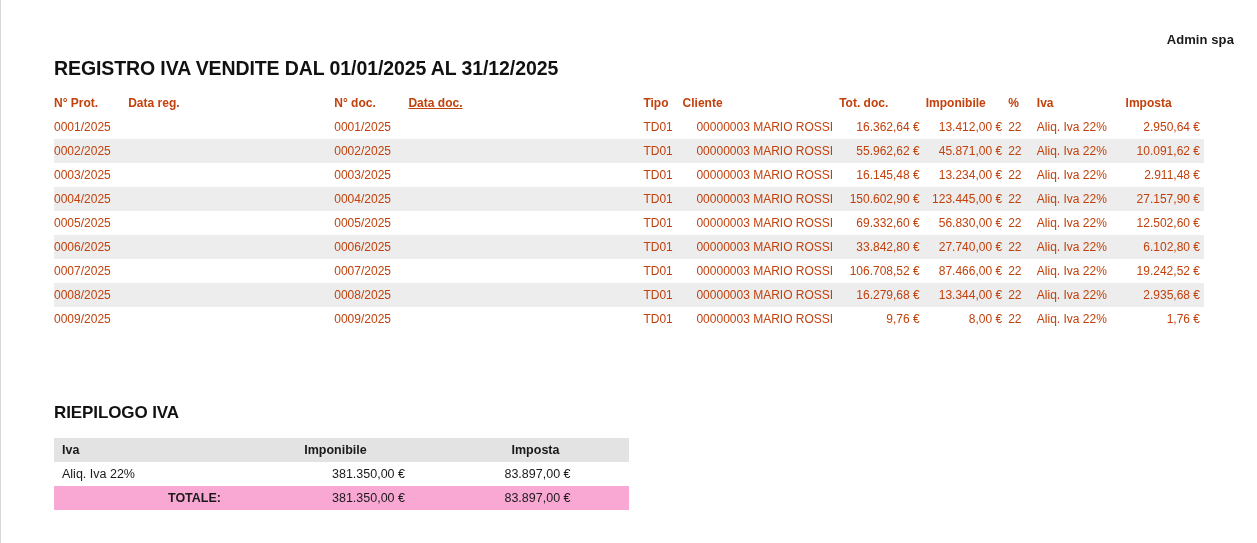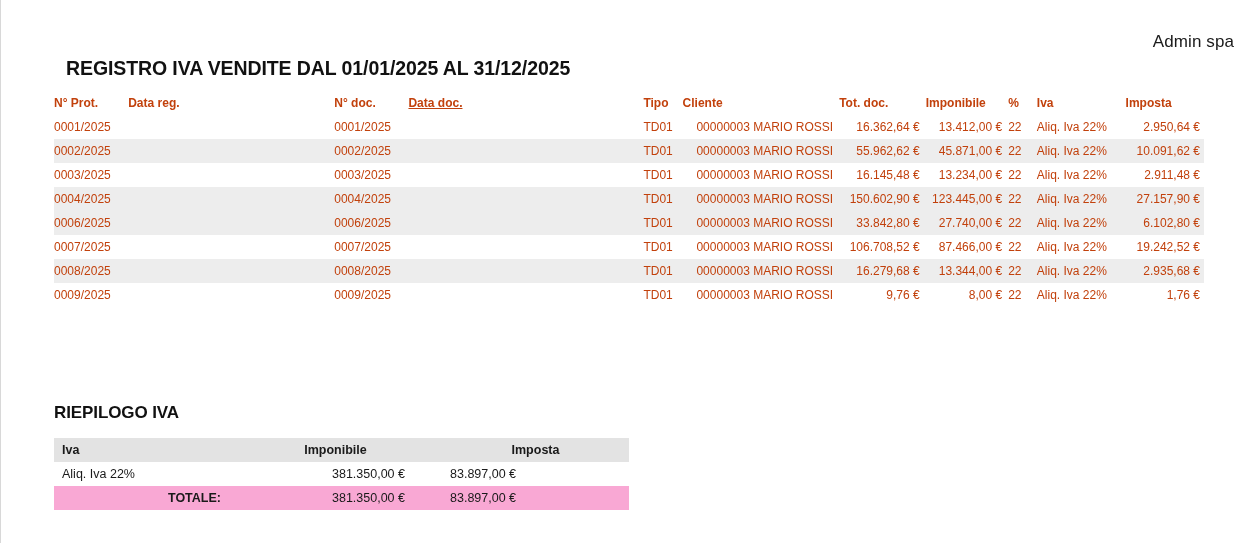"Admin spa" .company-name { font-size: 17px -> 13px; font-weight: normal -> bold }
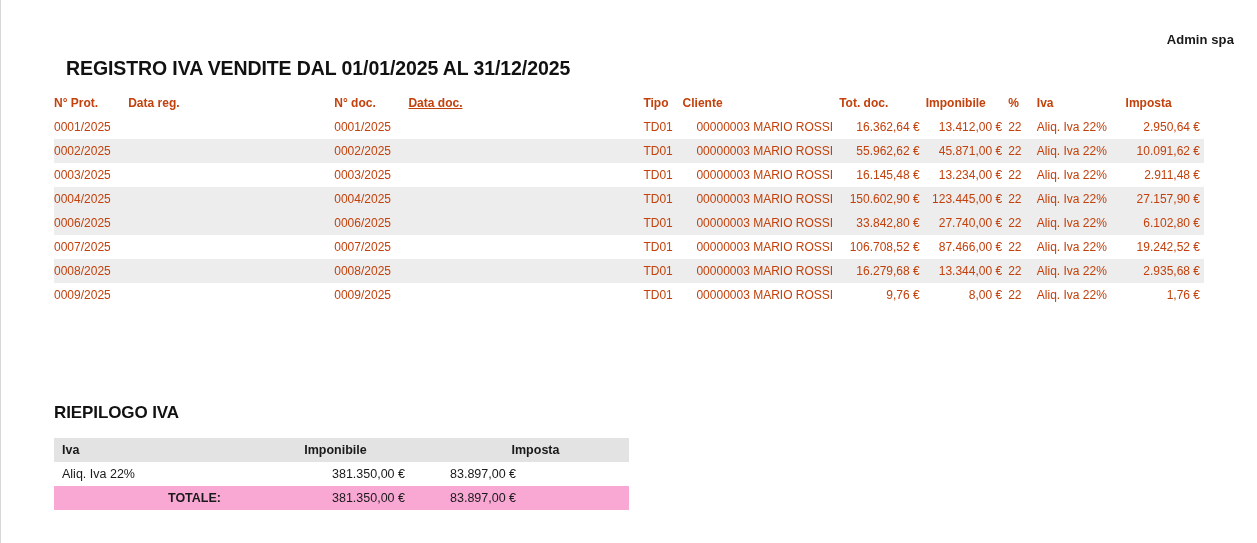"REGISTRO IVA VENDITE DAL 01/01/2025" .doc-title { margin-left: 12px -> none }
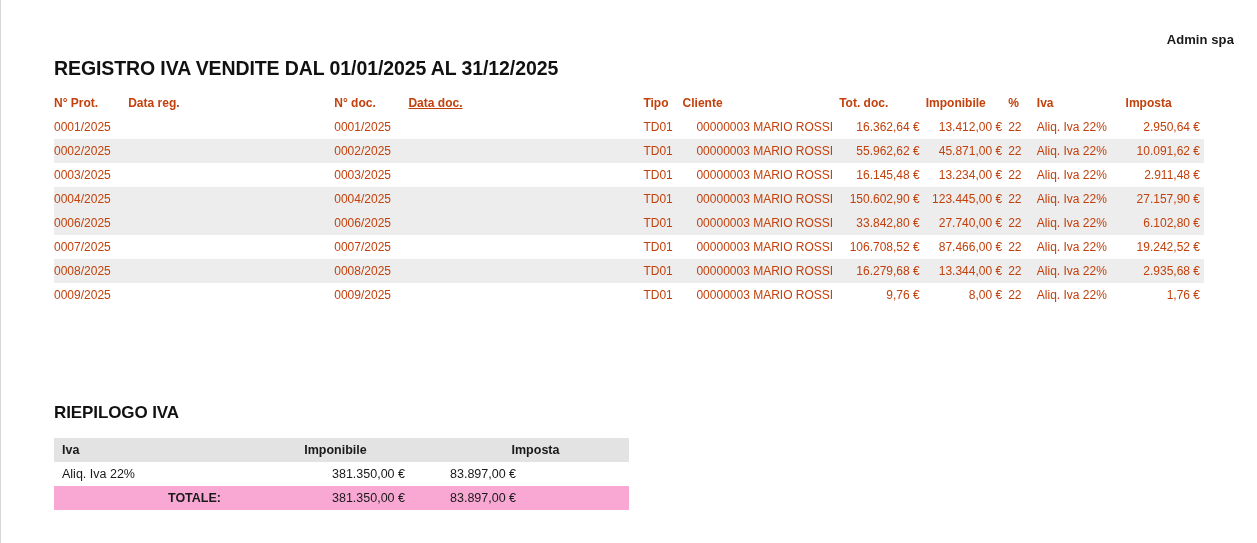"0005/2025" tr { html: none -> <tr> <td>0005/2025</td> <td></td> <td>0005/2025</td> <td></td> <td>TD01</td> <td>00000003 MARIO ROSSI</td> <td>69.332,60 €</td> <td>56.830,00 €</td> <td>22</td> <td>Aliq. Iva 22%</td> <td>12.502,60 €</td> </tr> }
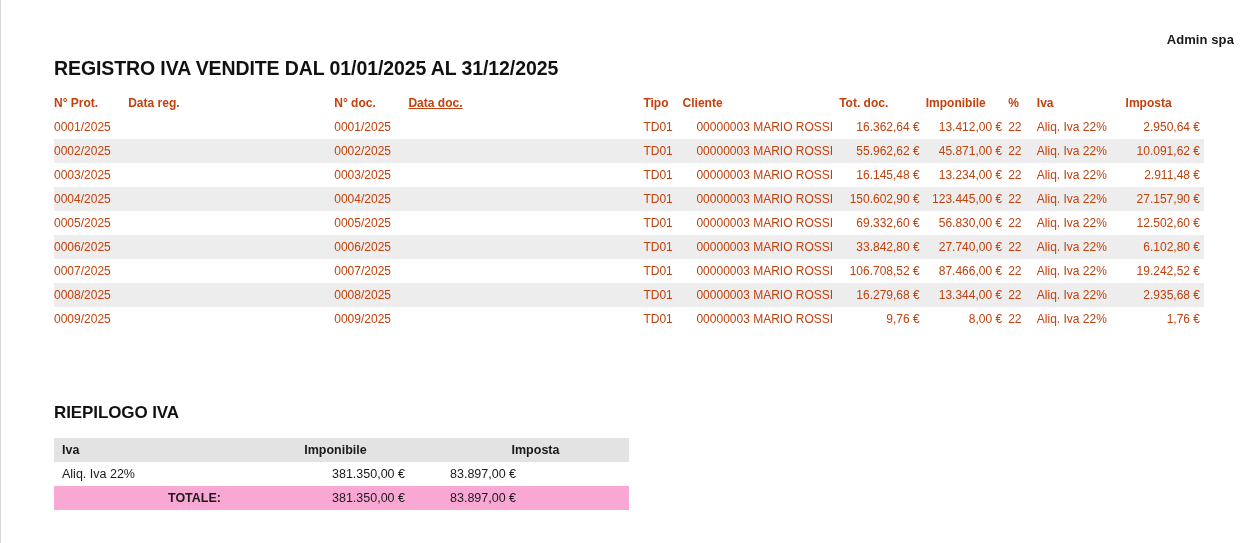"83.897,00 €" table.riepilogo td.rc-ims { text-align: left -> center }
